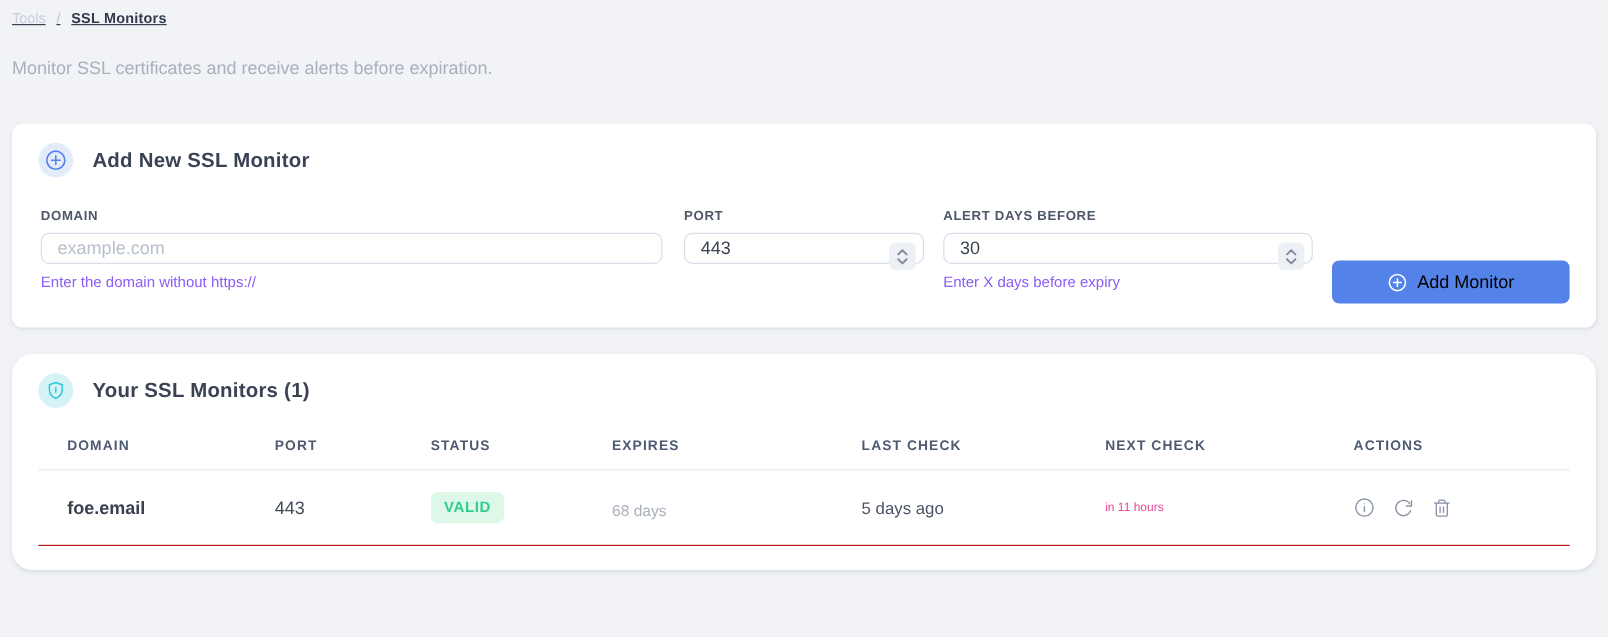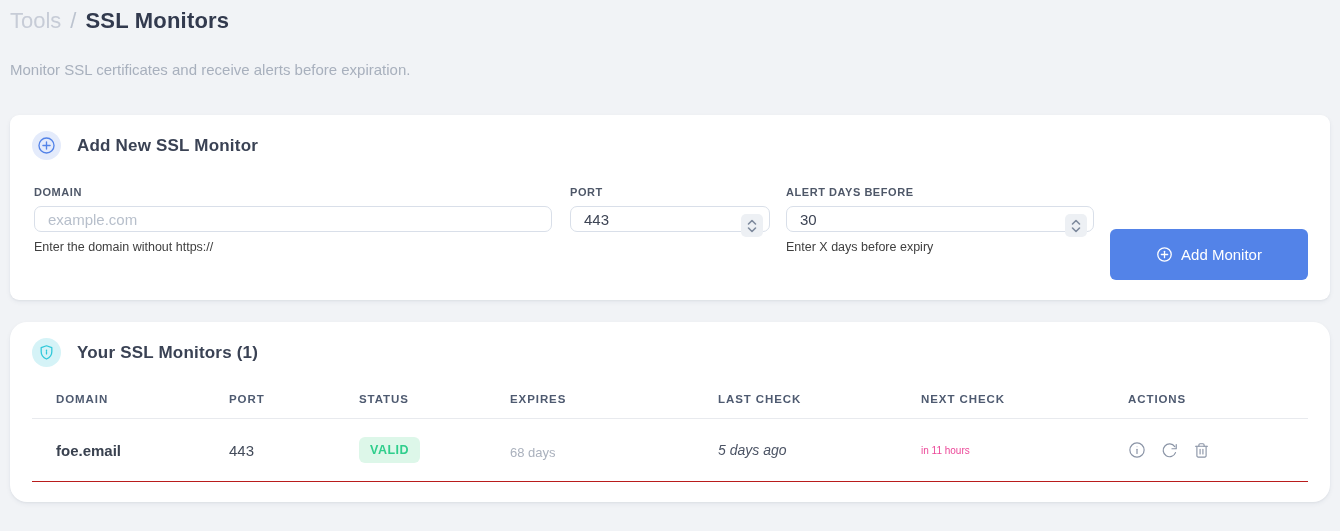"Tools" .breadcrumb { font-size: 22px -> 12px; text-decoration: none -> underline }
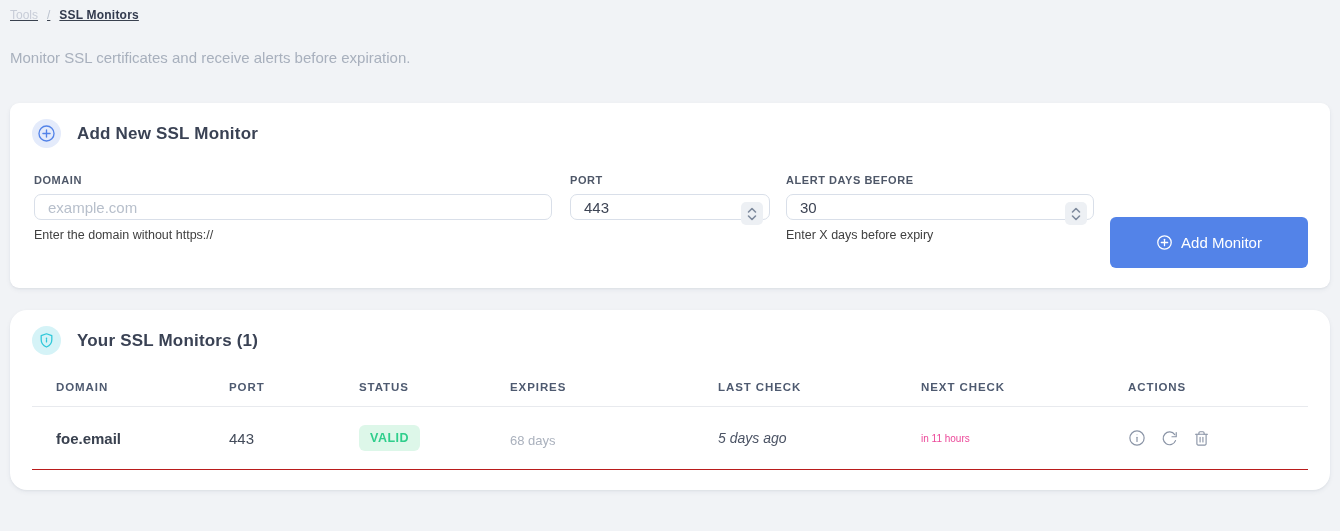"Enter the domain without https://" .field-help { color: #404040 -> #8b5cf6 }
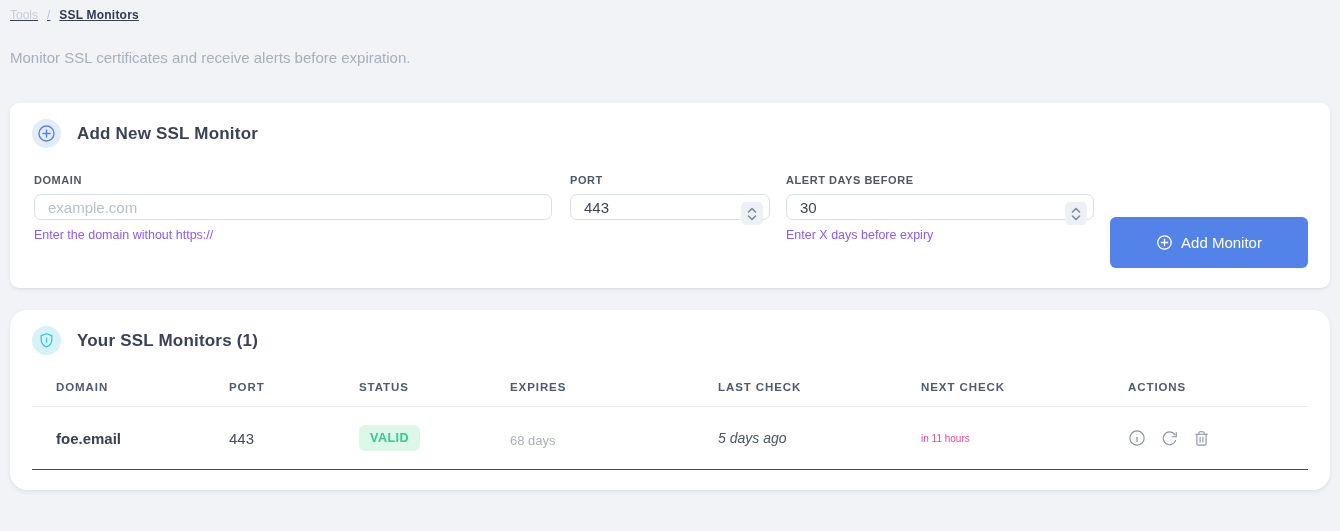"Add Monitor" .btn-primary { color: #ffffff -> #000000; height: 51px -> 36px }
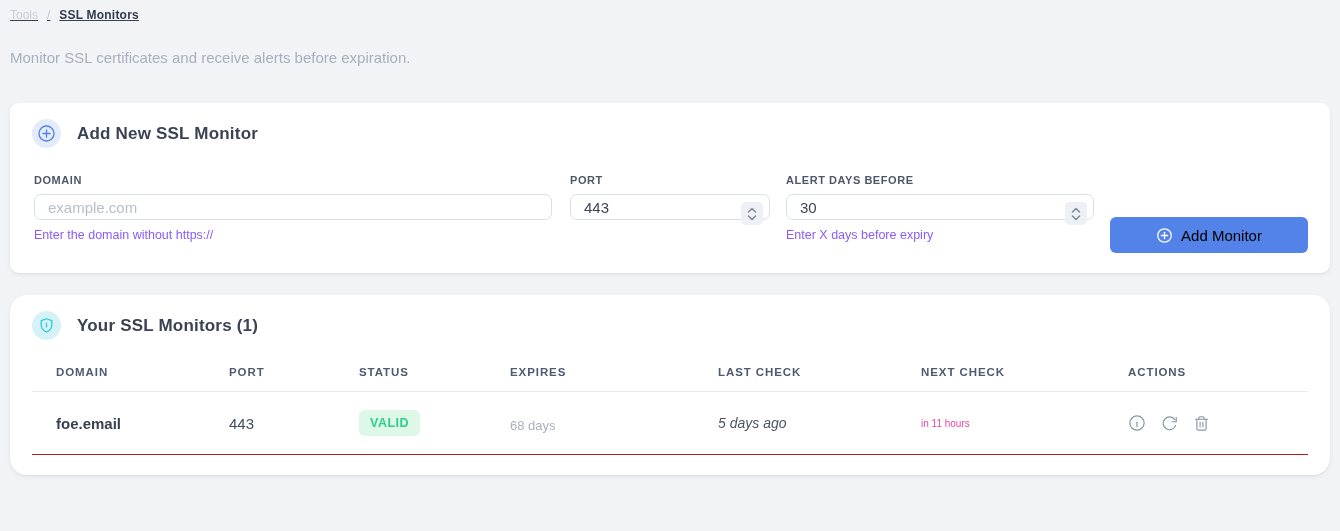"5 days ago" .cell-last { font-style: italic -> none }
